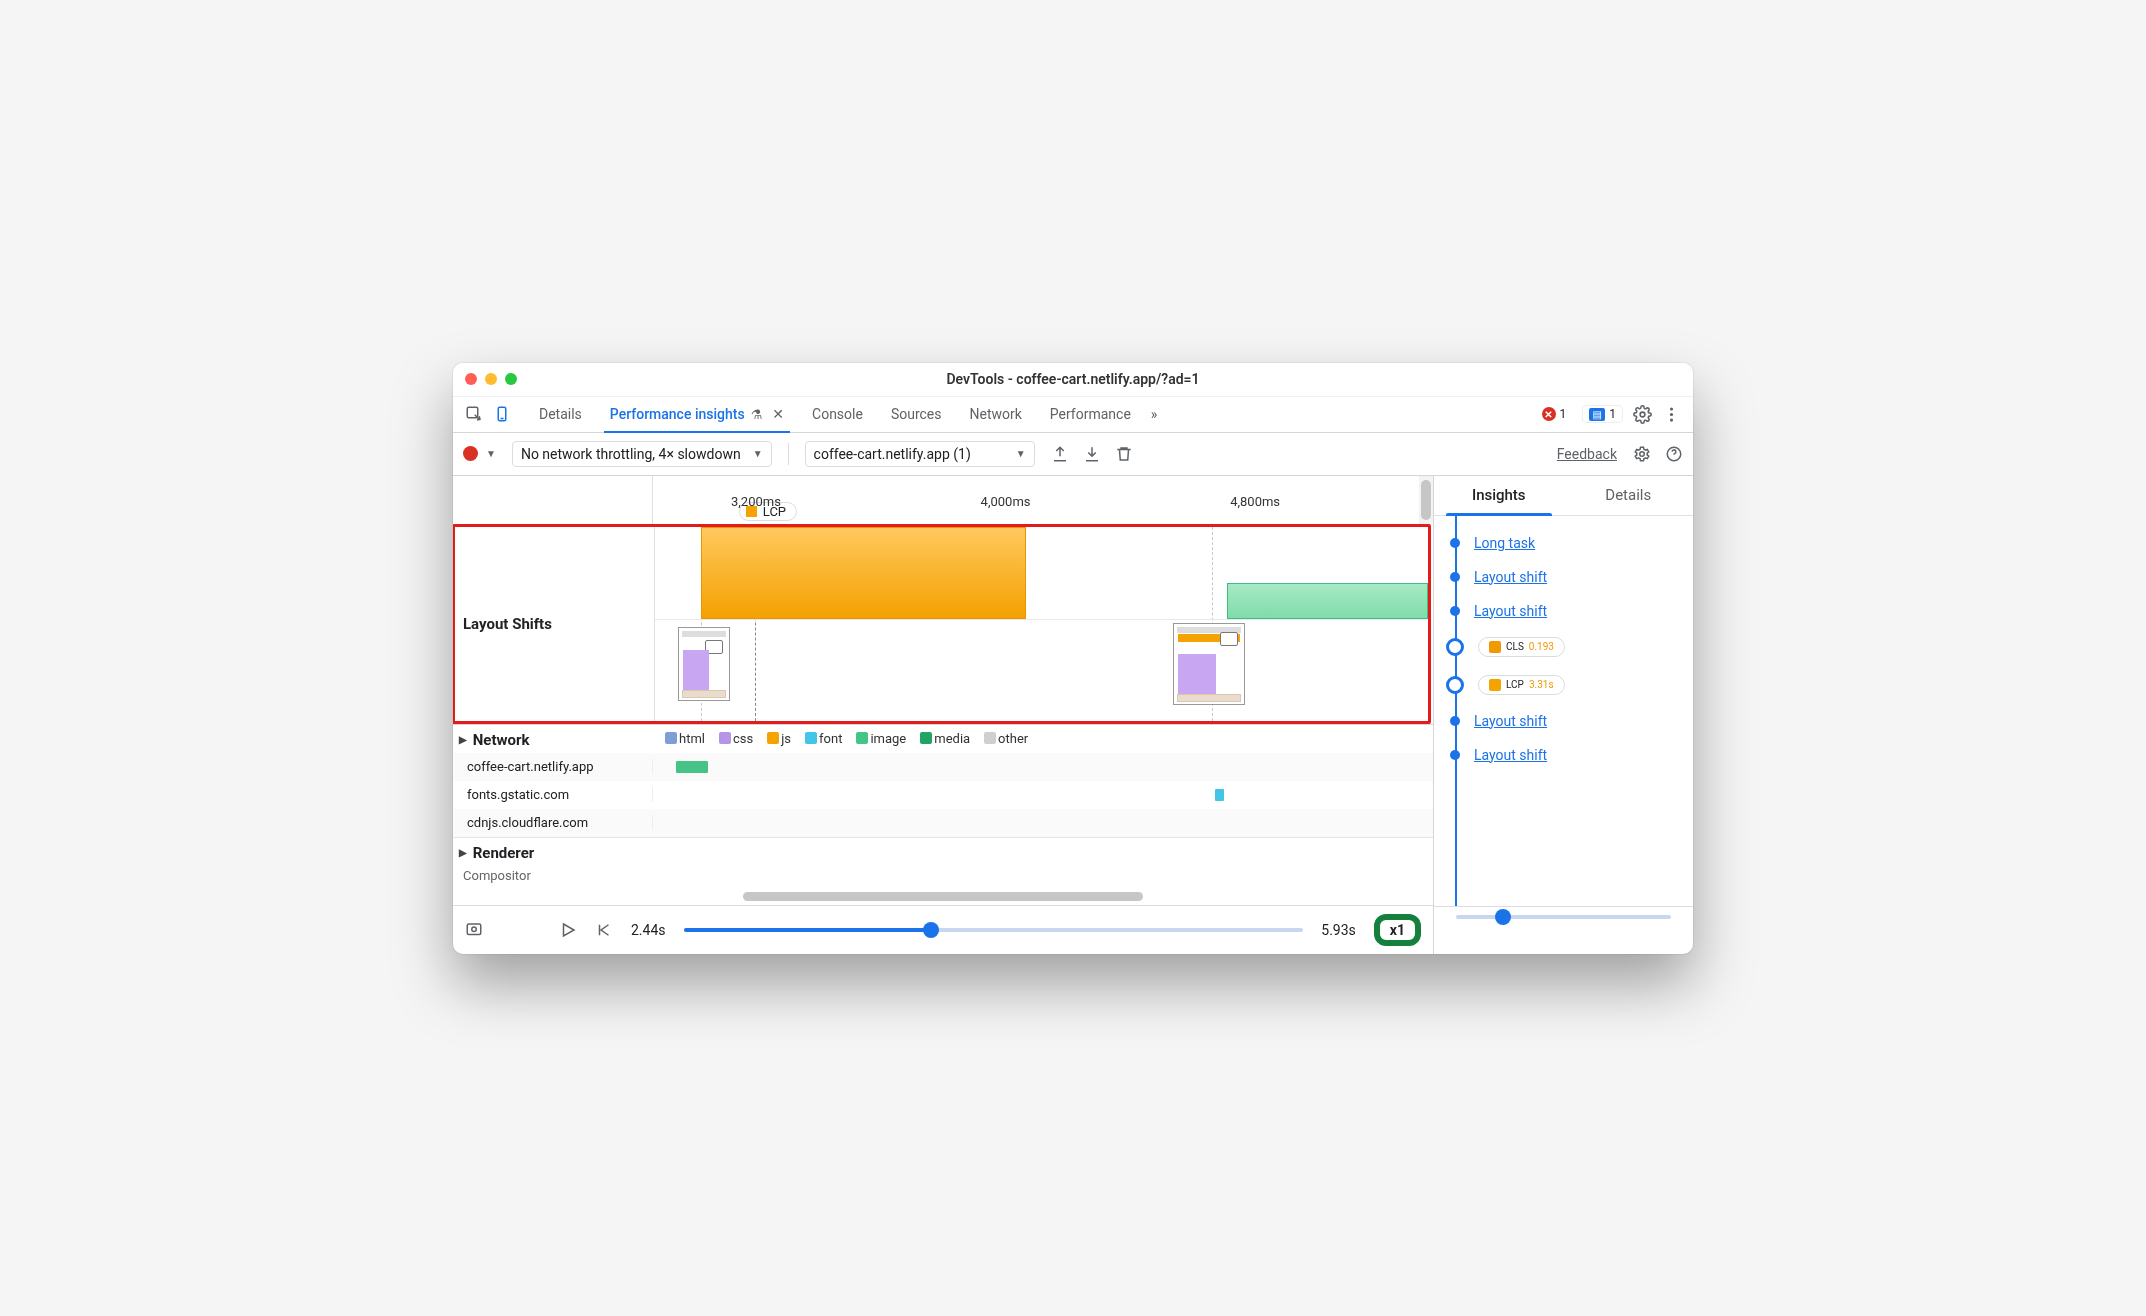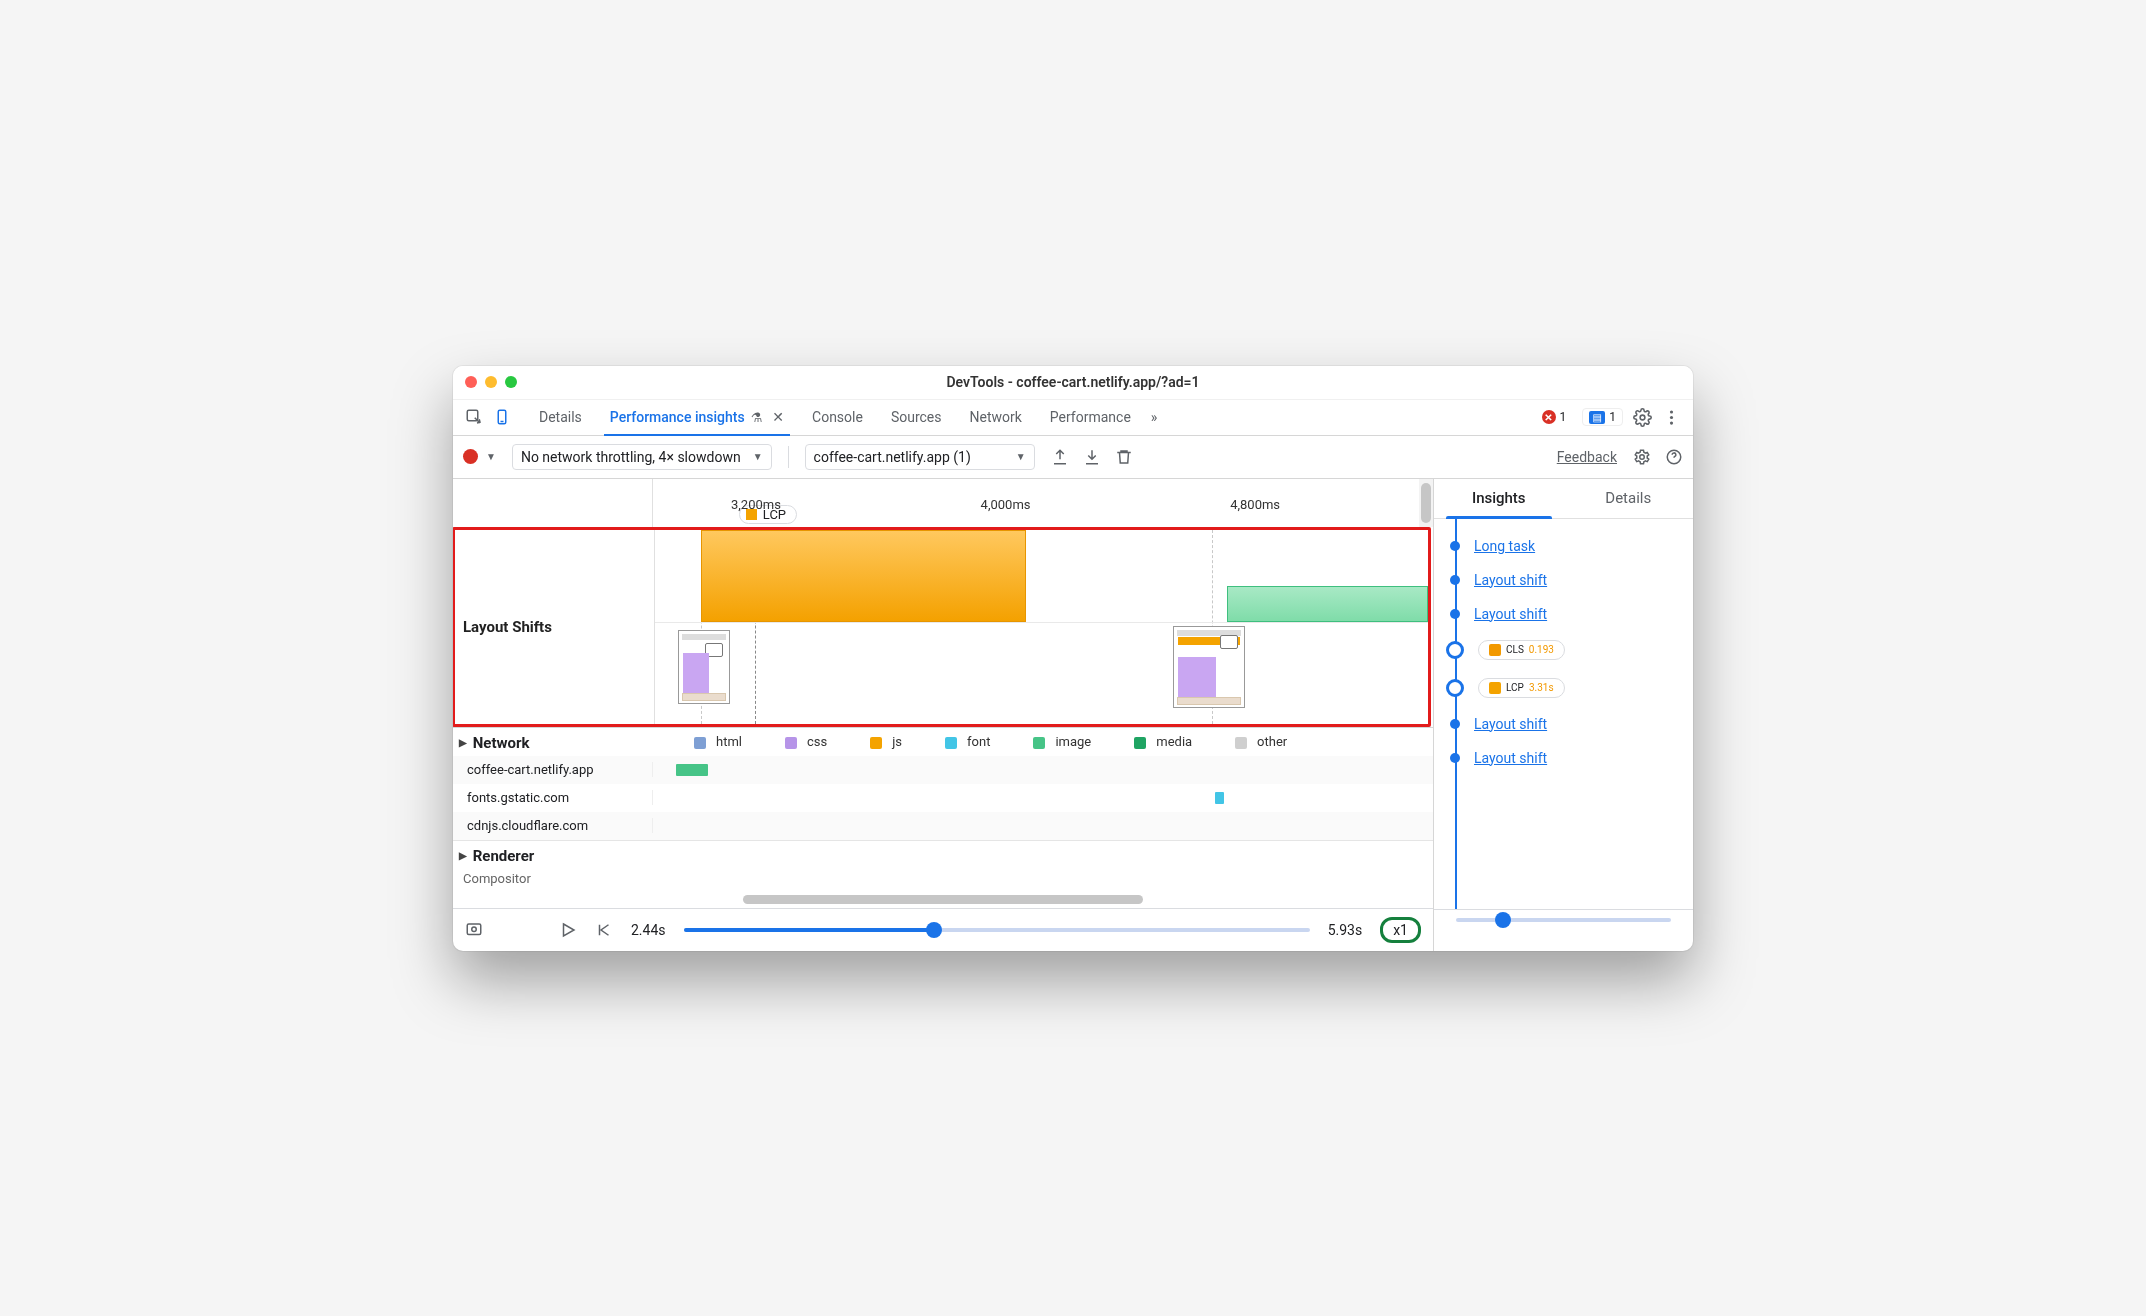"html" .legend .item { align-items: flex-end -> center; gap: 10px -> 2px; margin-left: 29px -> none }
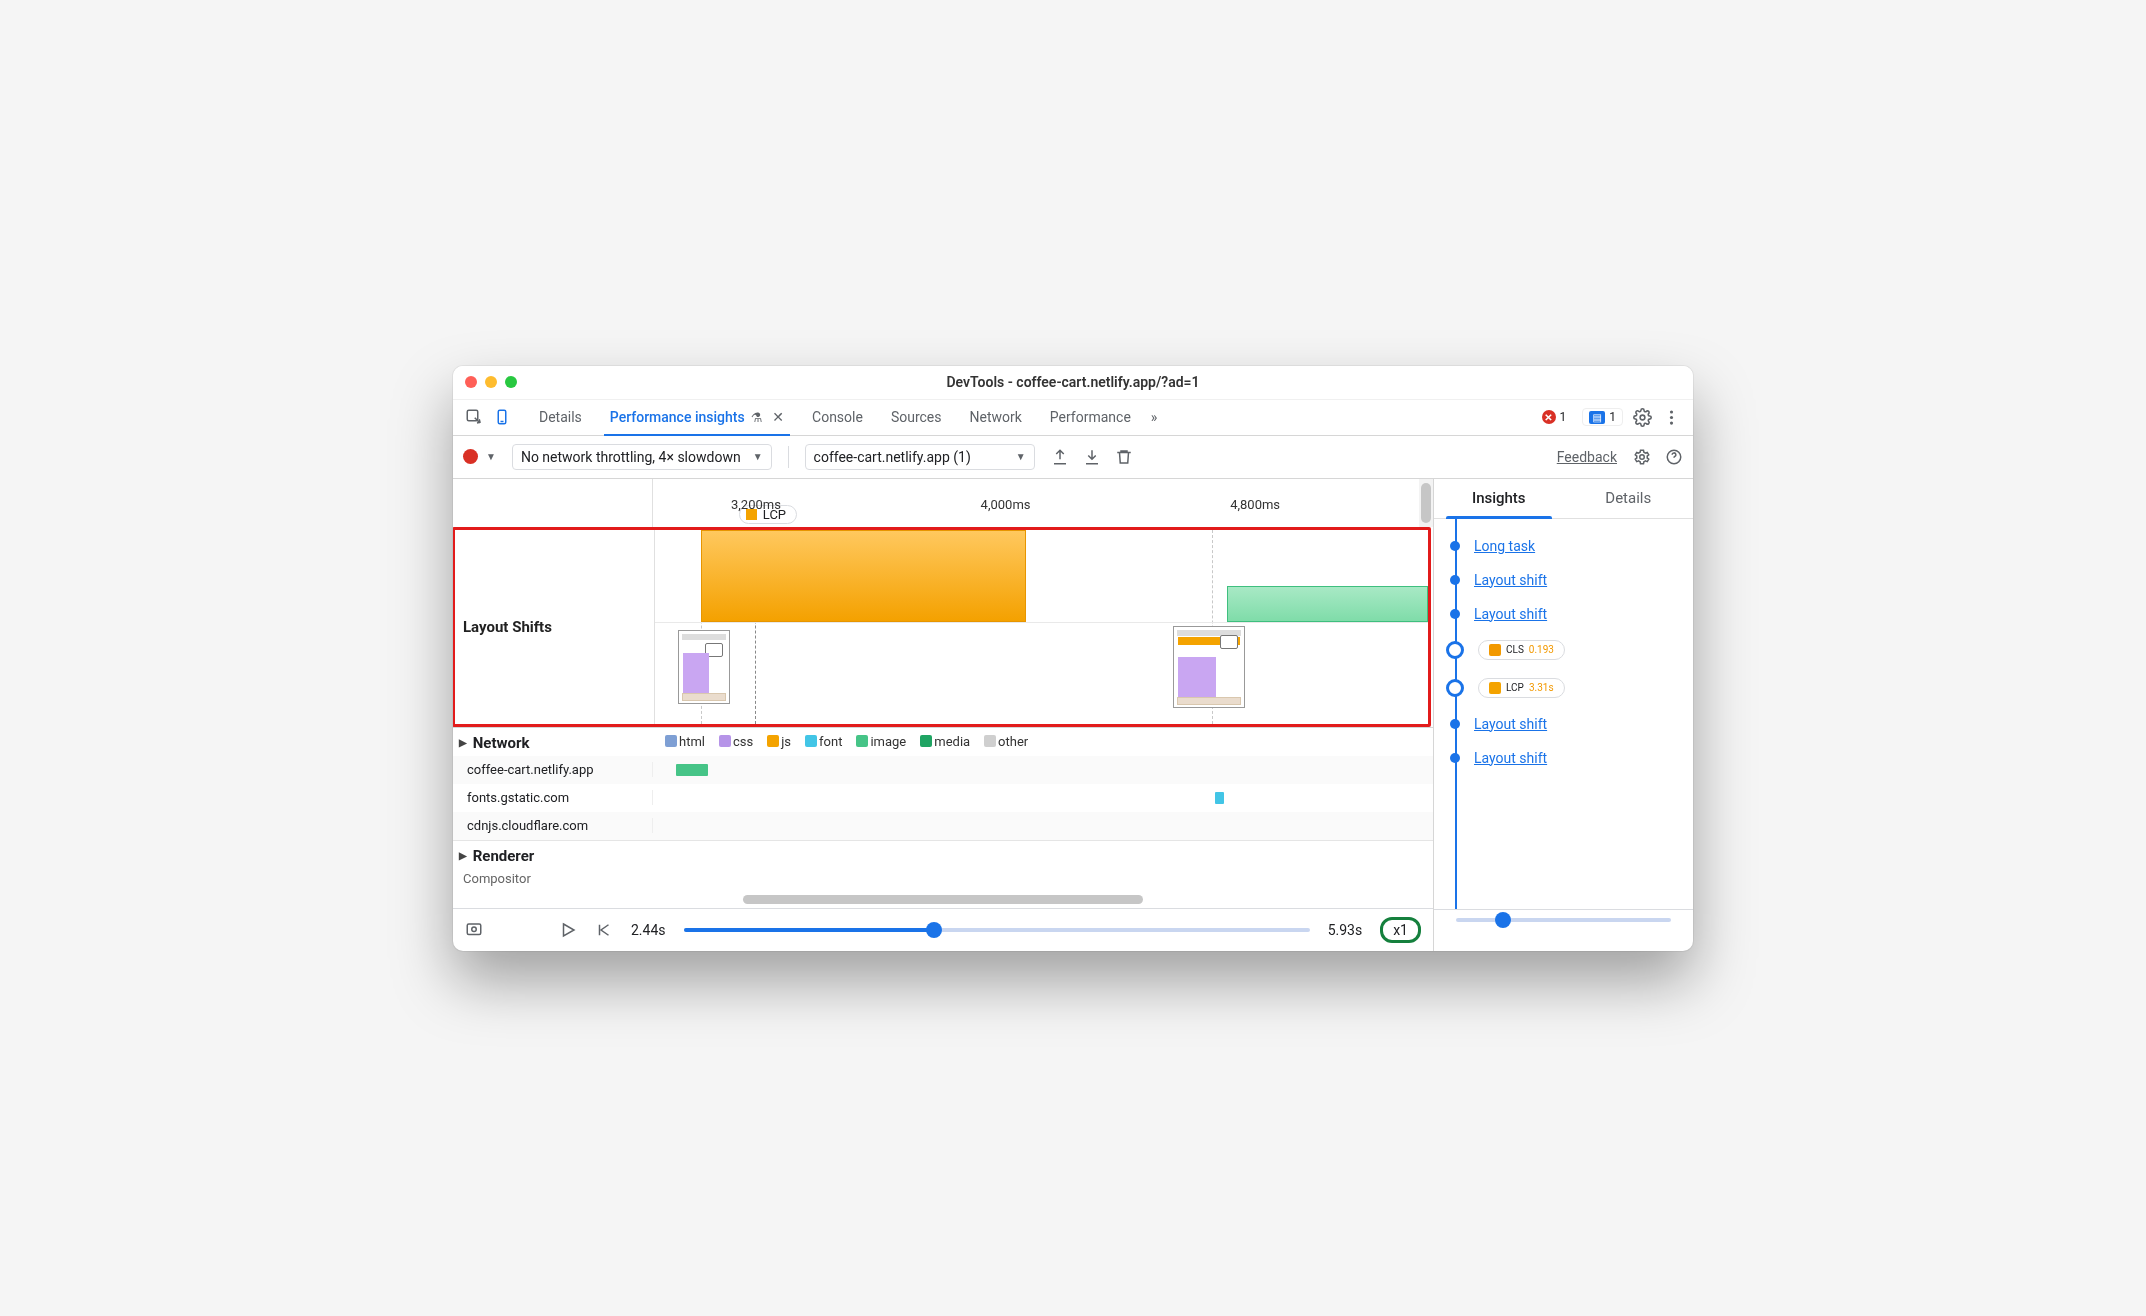"x1" .x1 { border: 3px solid #15803d -> 6px solid #15803d; font-weight: none -> bold }
